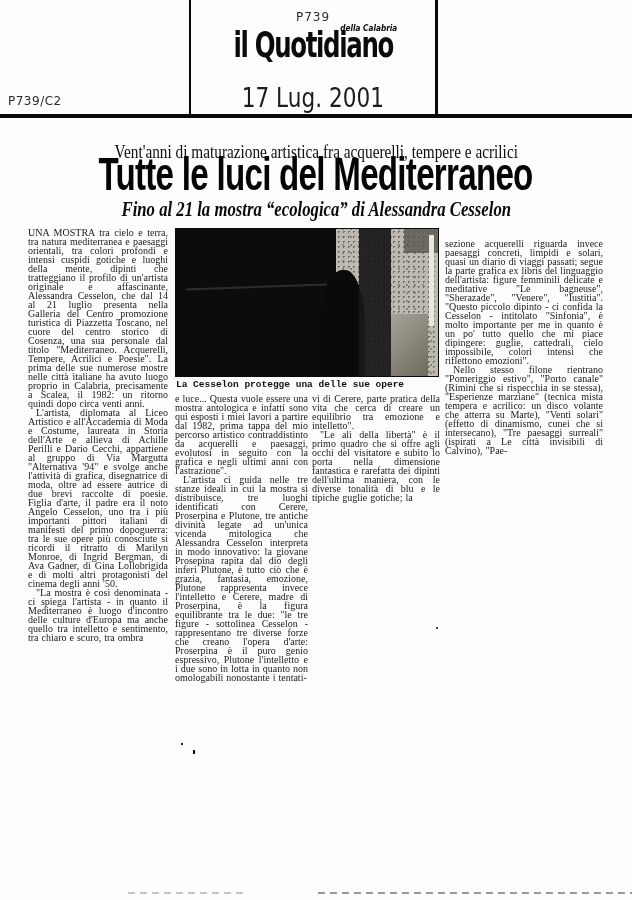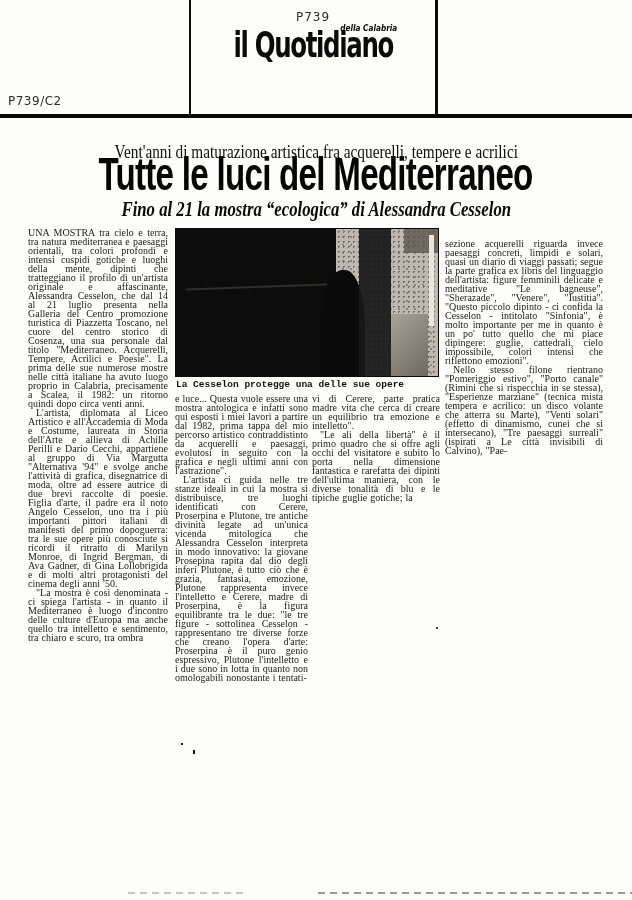"17 Lug. 2001" div { html: none -> <div> <div>17 Lug. 2001</div> </div> }
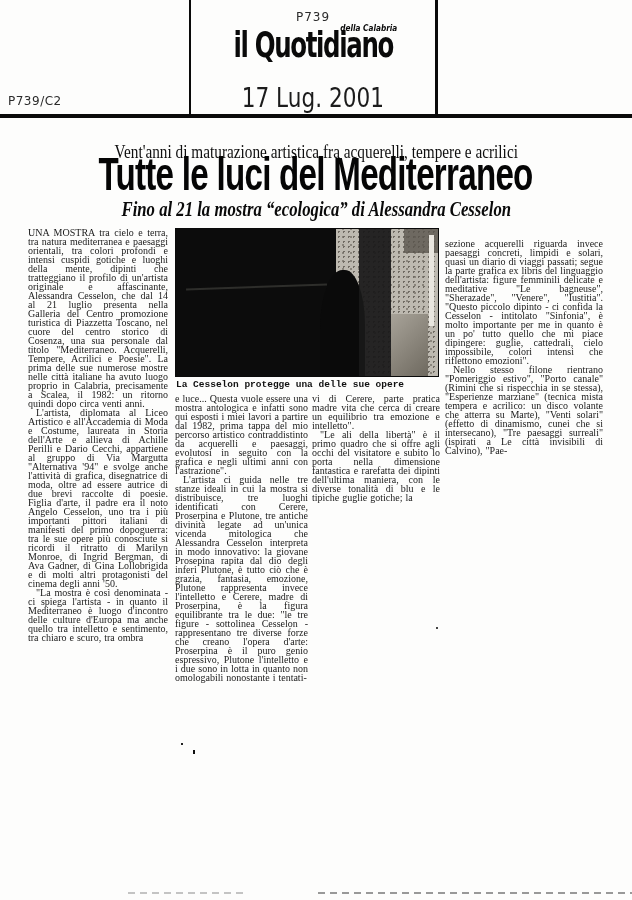"vi di Cerere, parte pratica" p { text: madre -> della }
